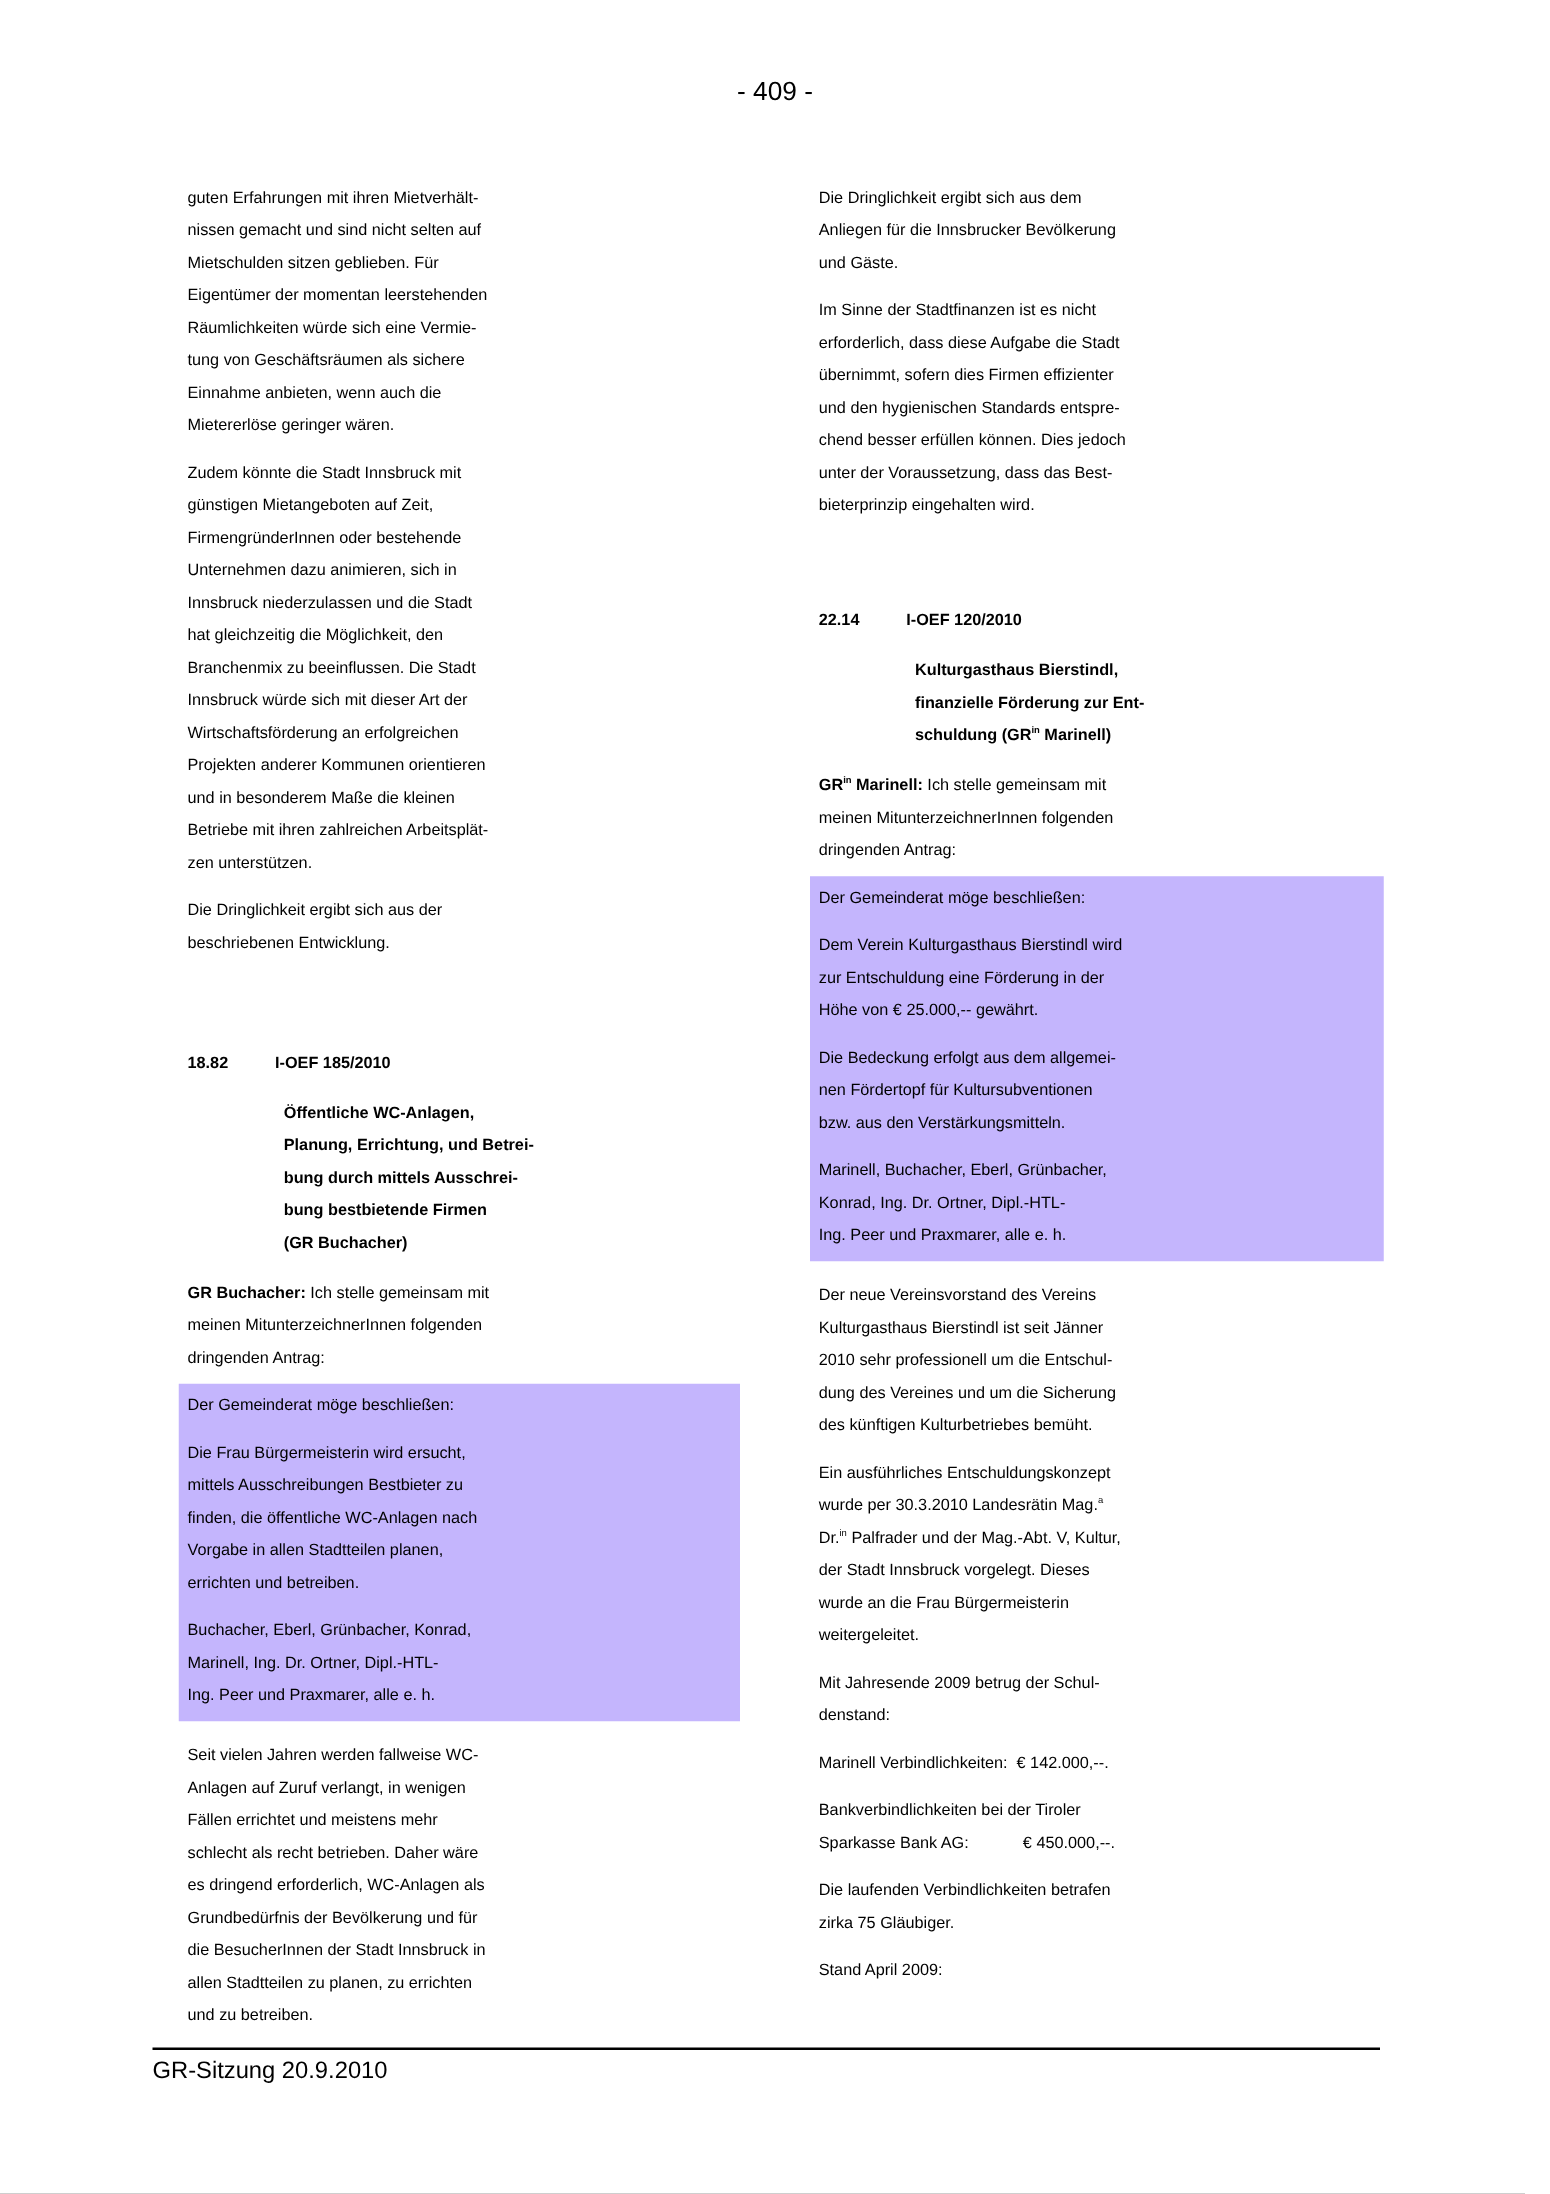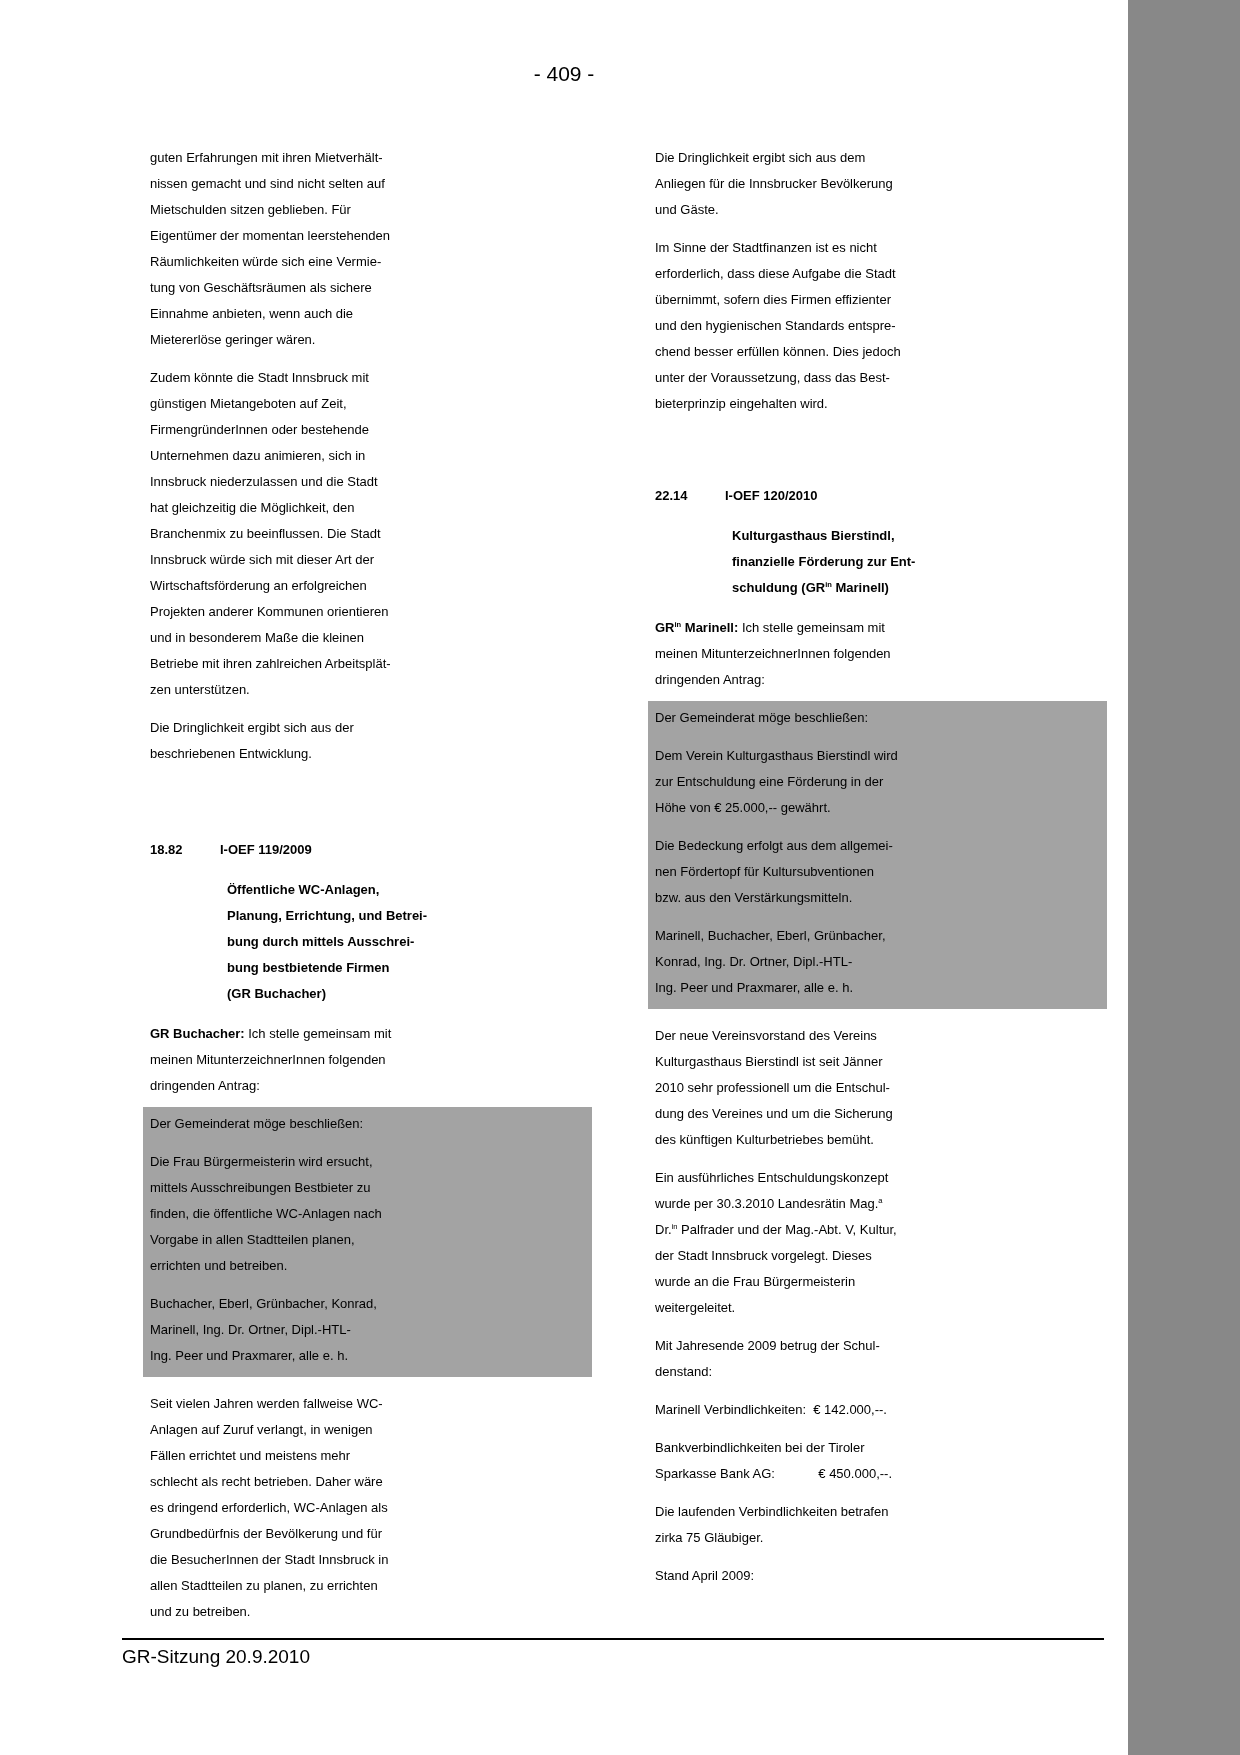"- 409 -" .page { padding-left: 16px -> none; width: 1112px -> 1240px }
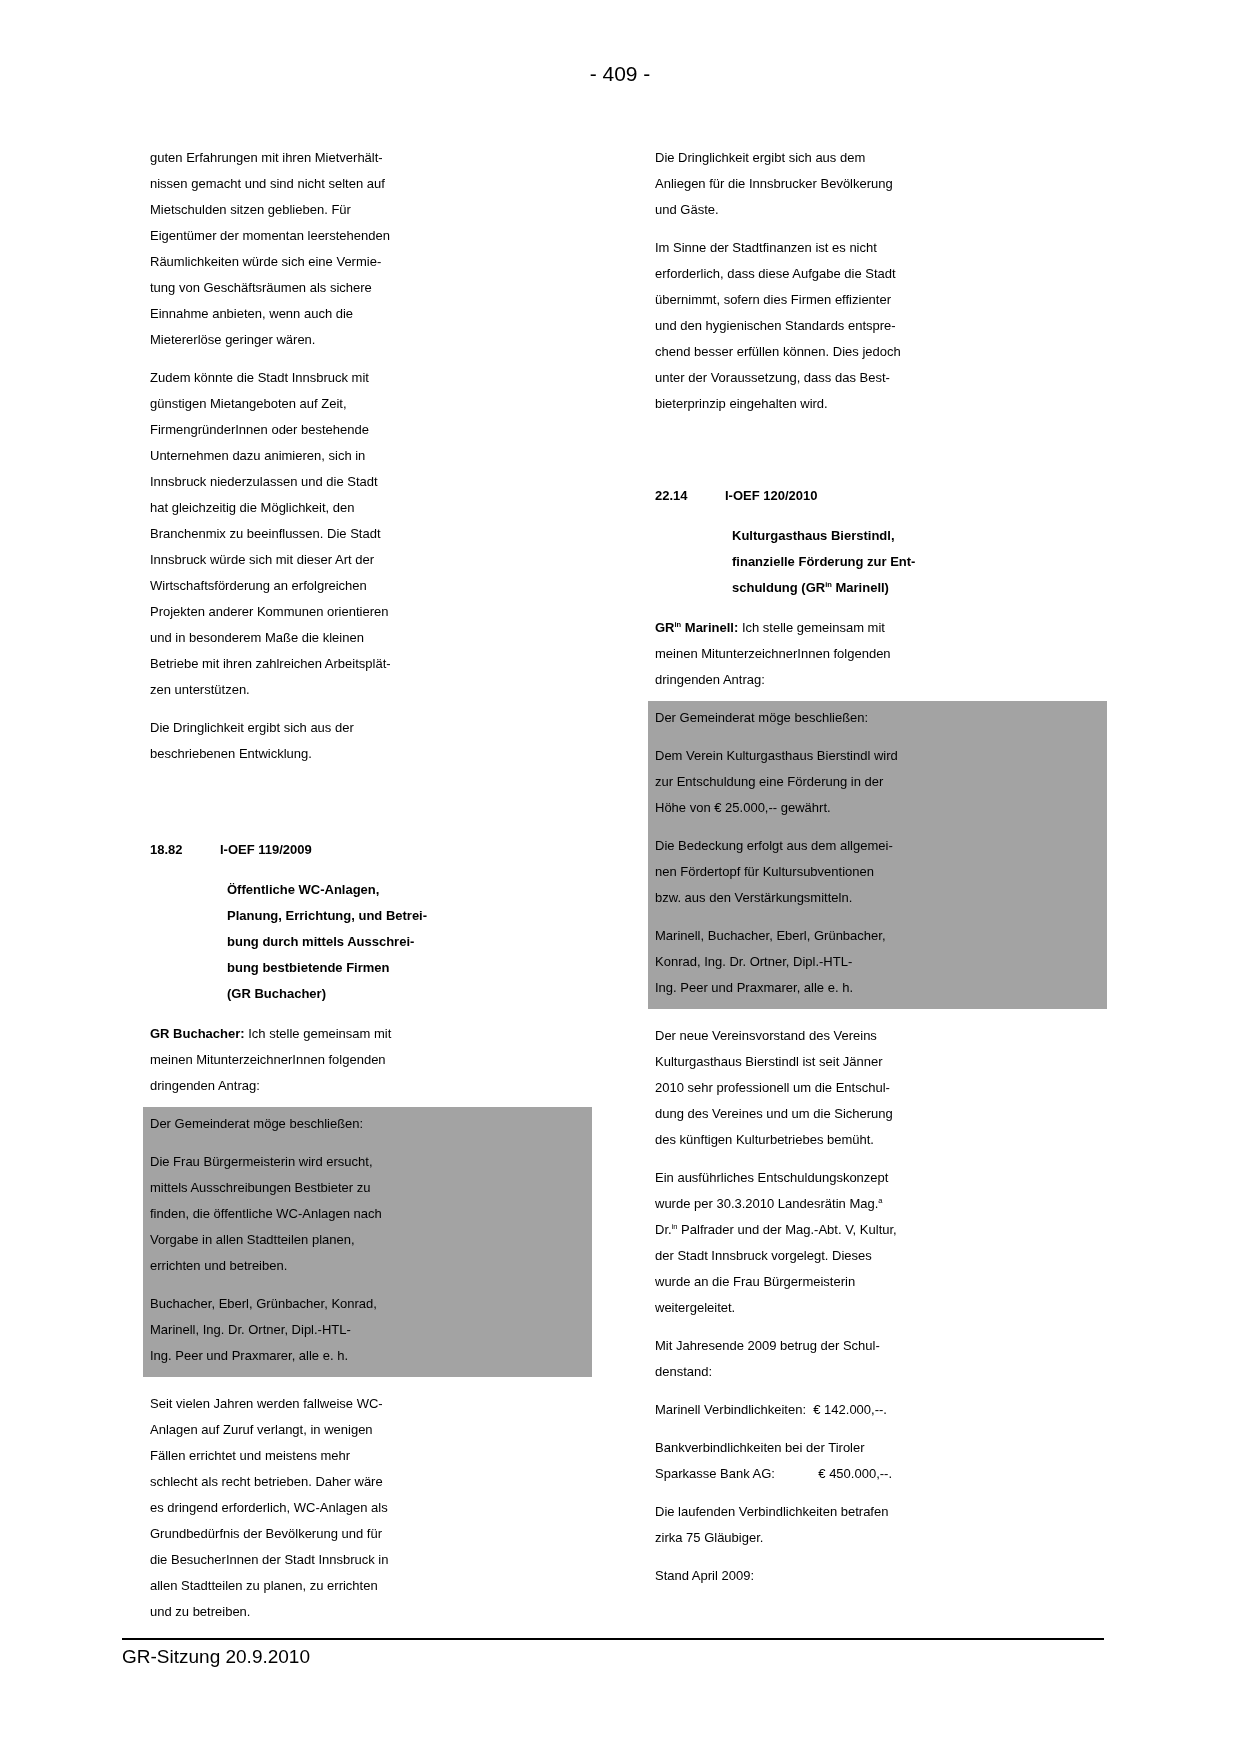"Der Gemeinderat möge beschließen:" .quote-block { background: #a3a3a3 -> #c4b5fd }
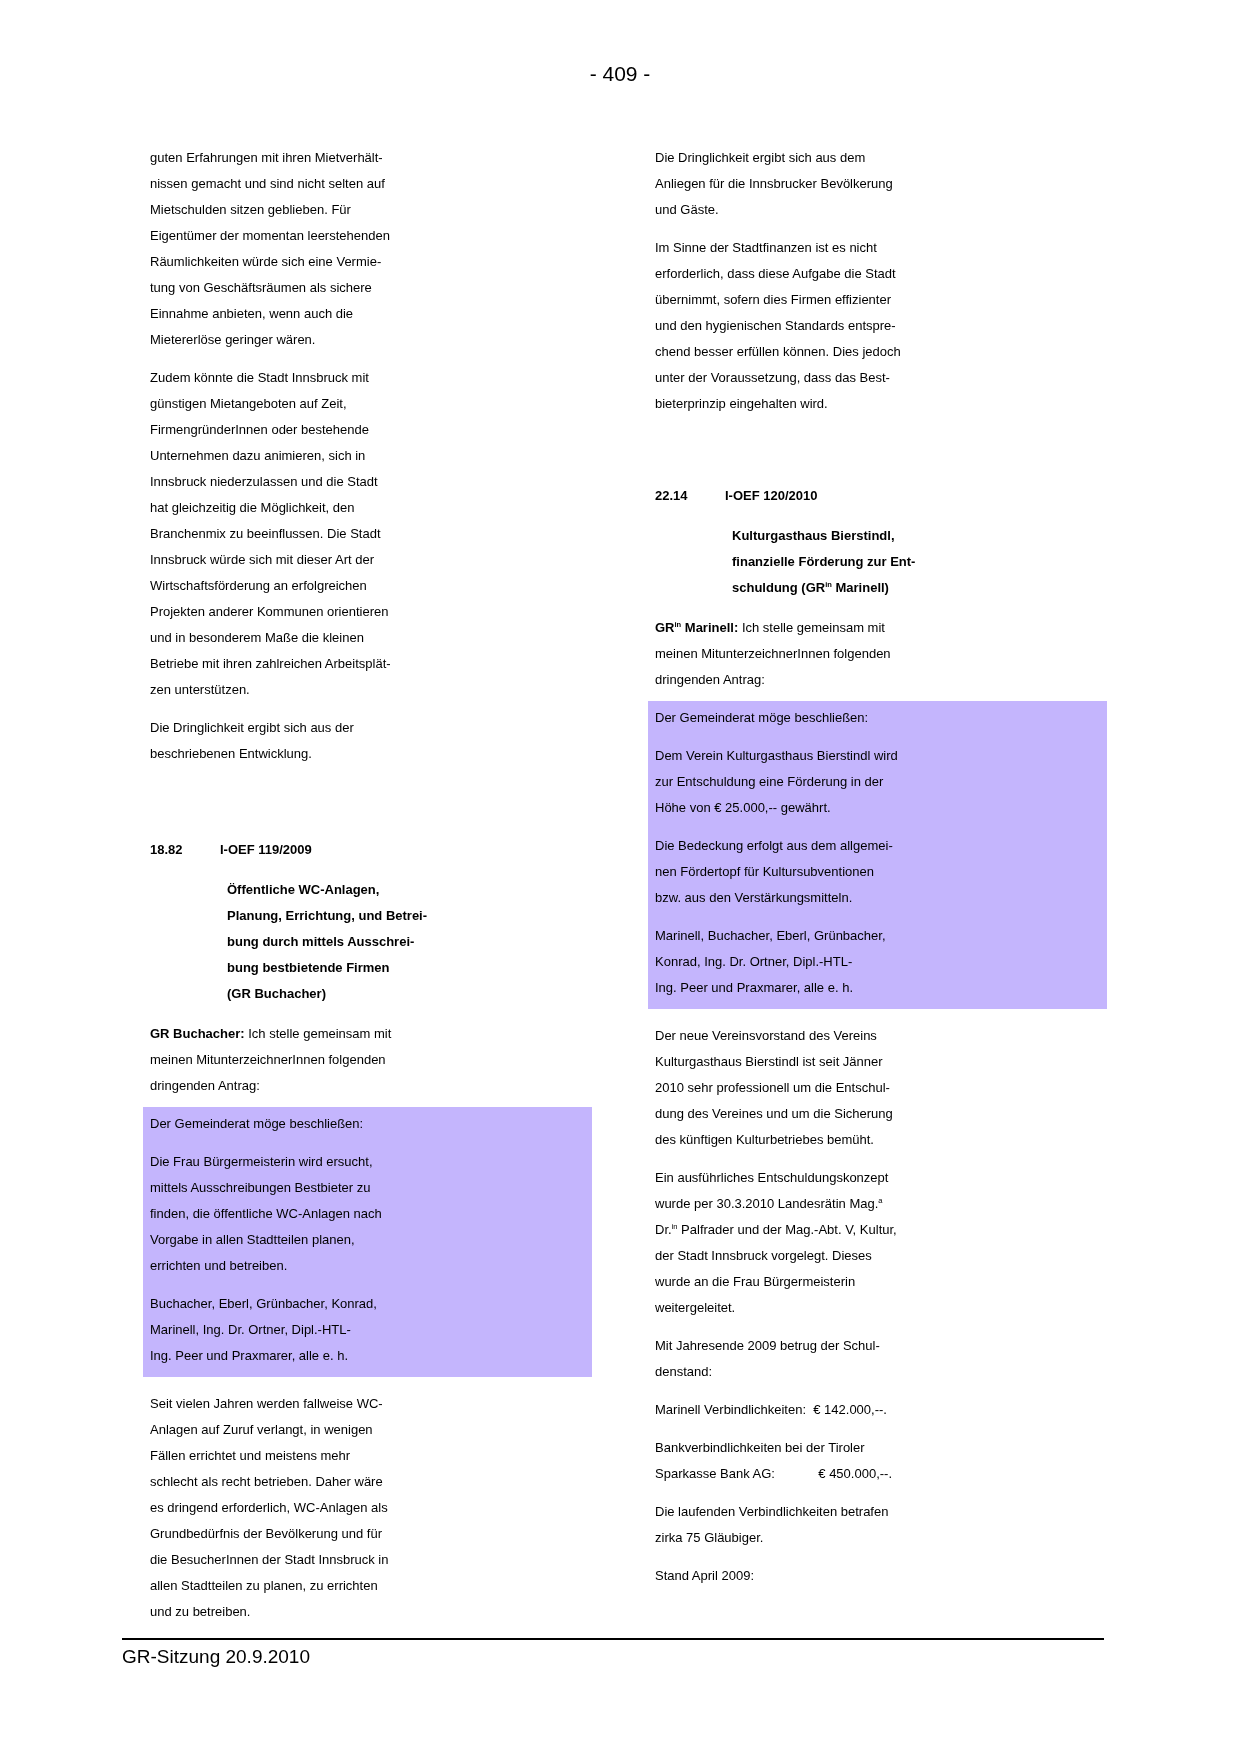"I-OEF 119/2009" span.section-code { text: 119/2009 -> 185/2010 }
